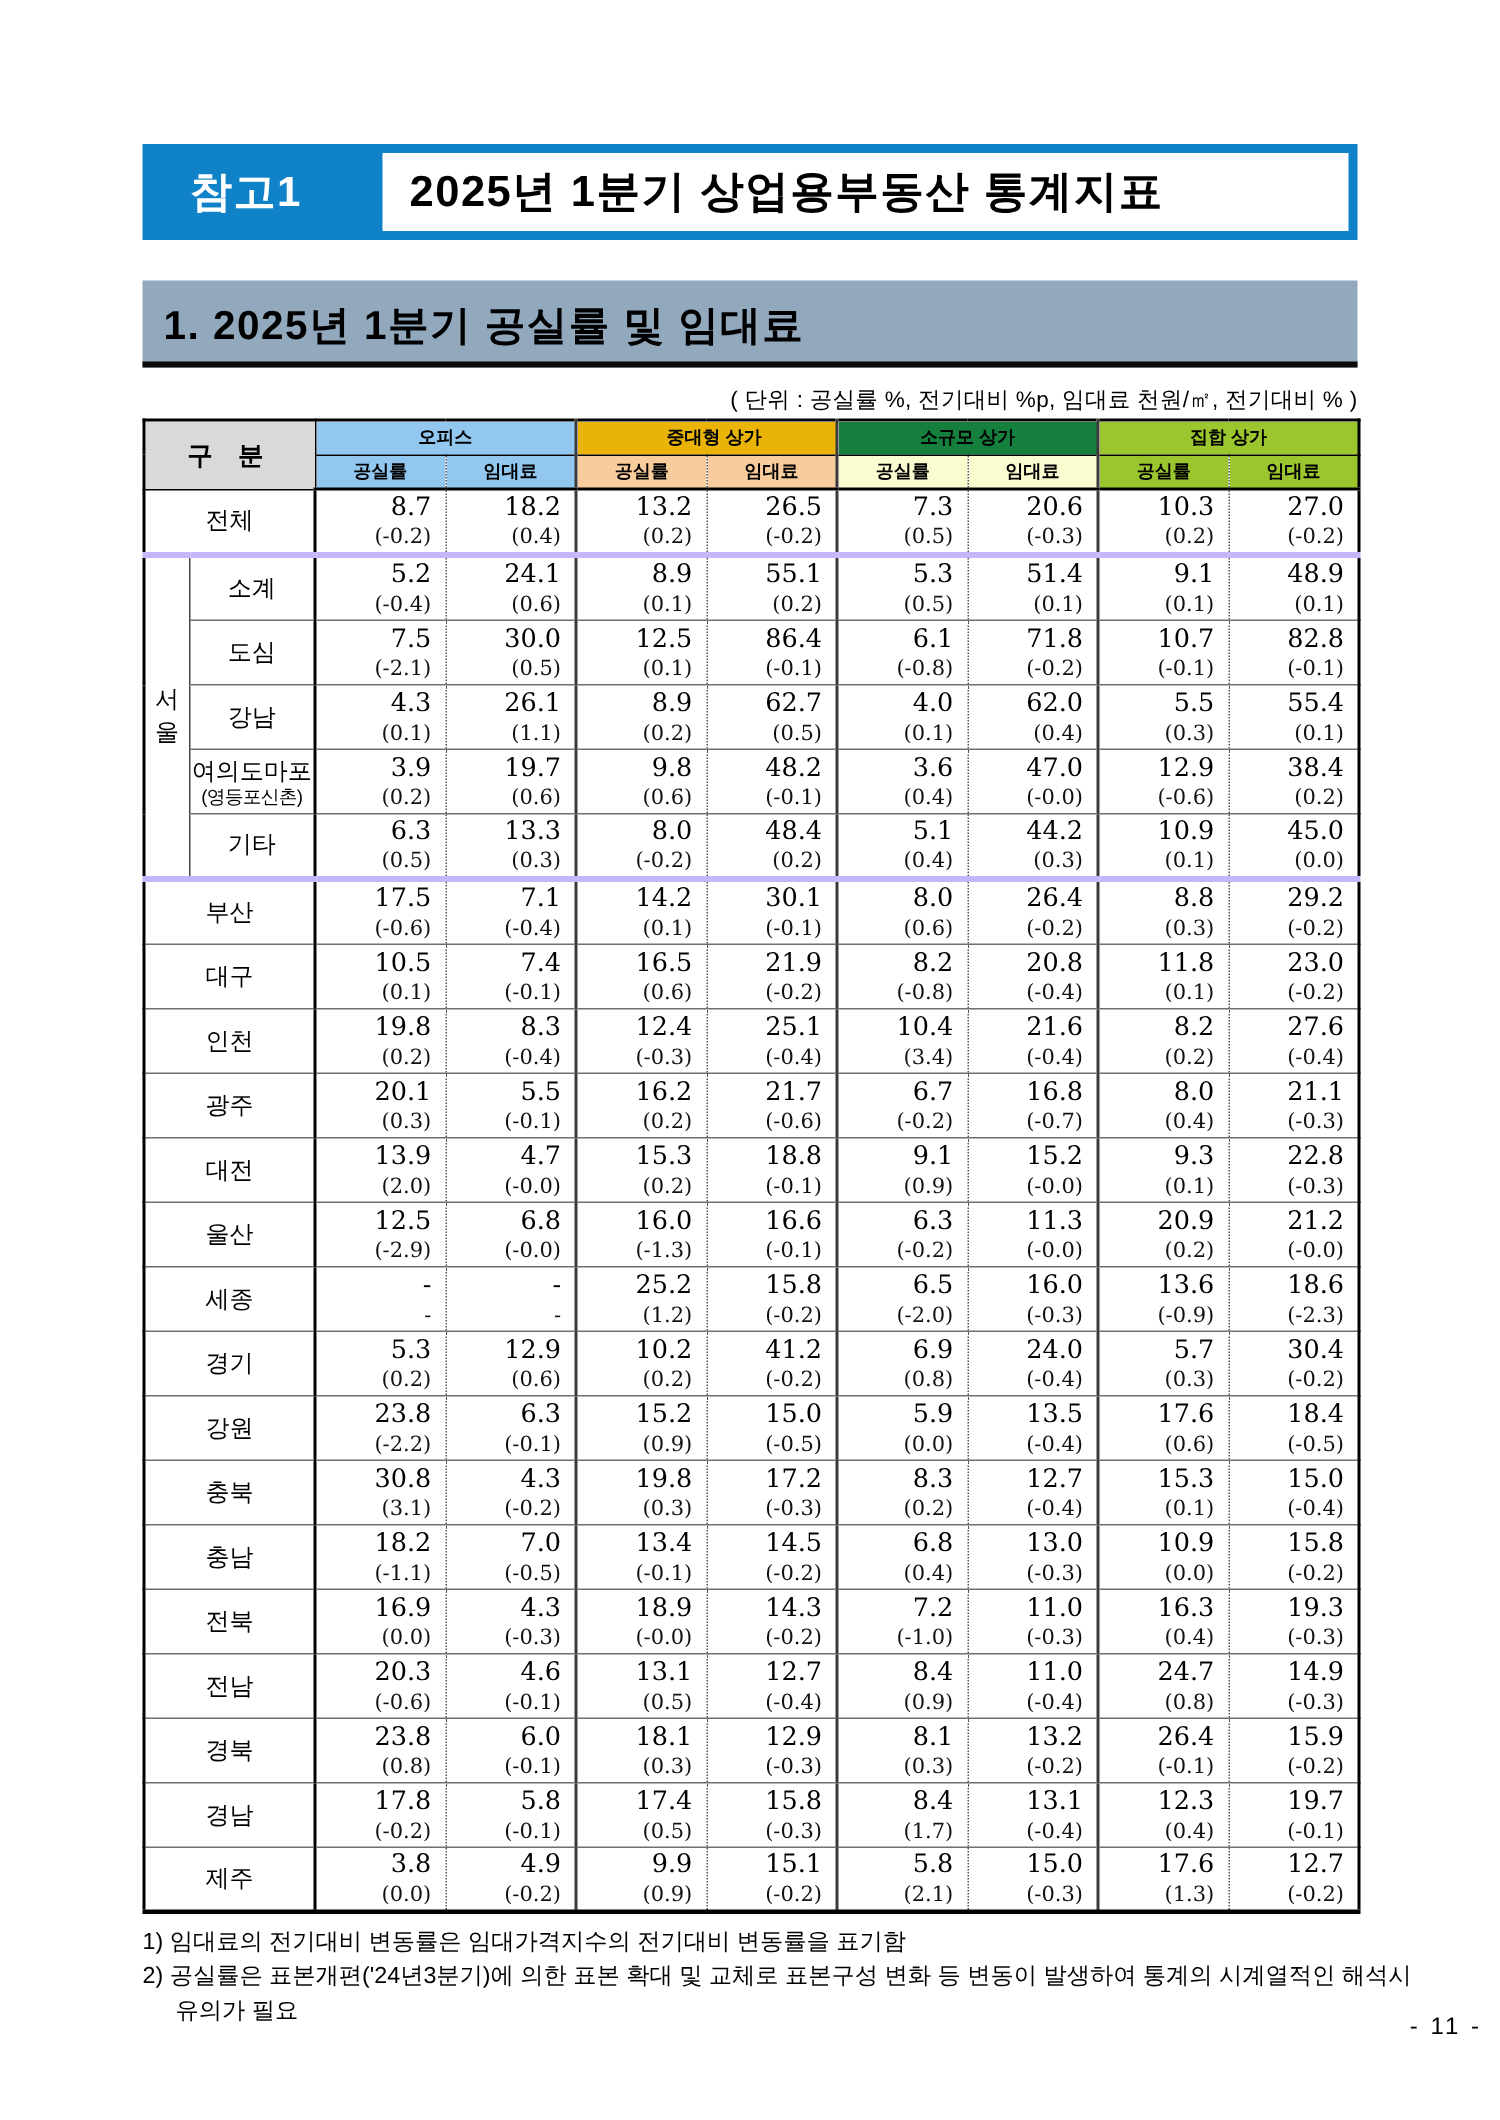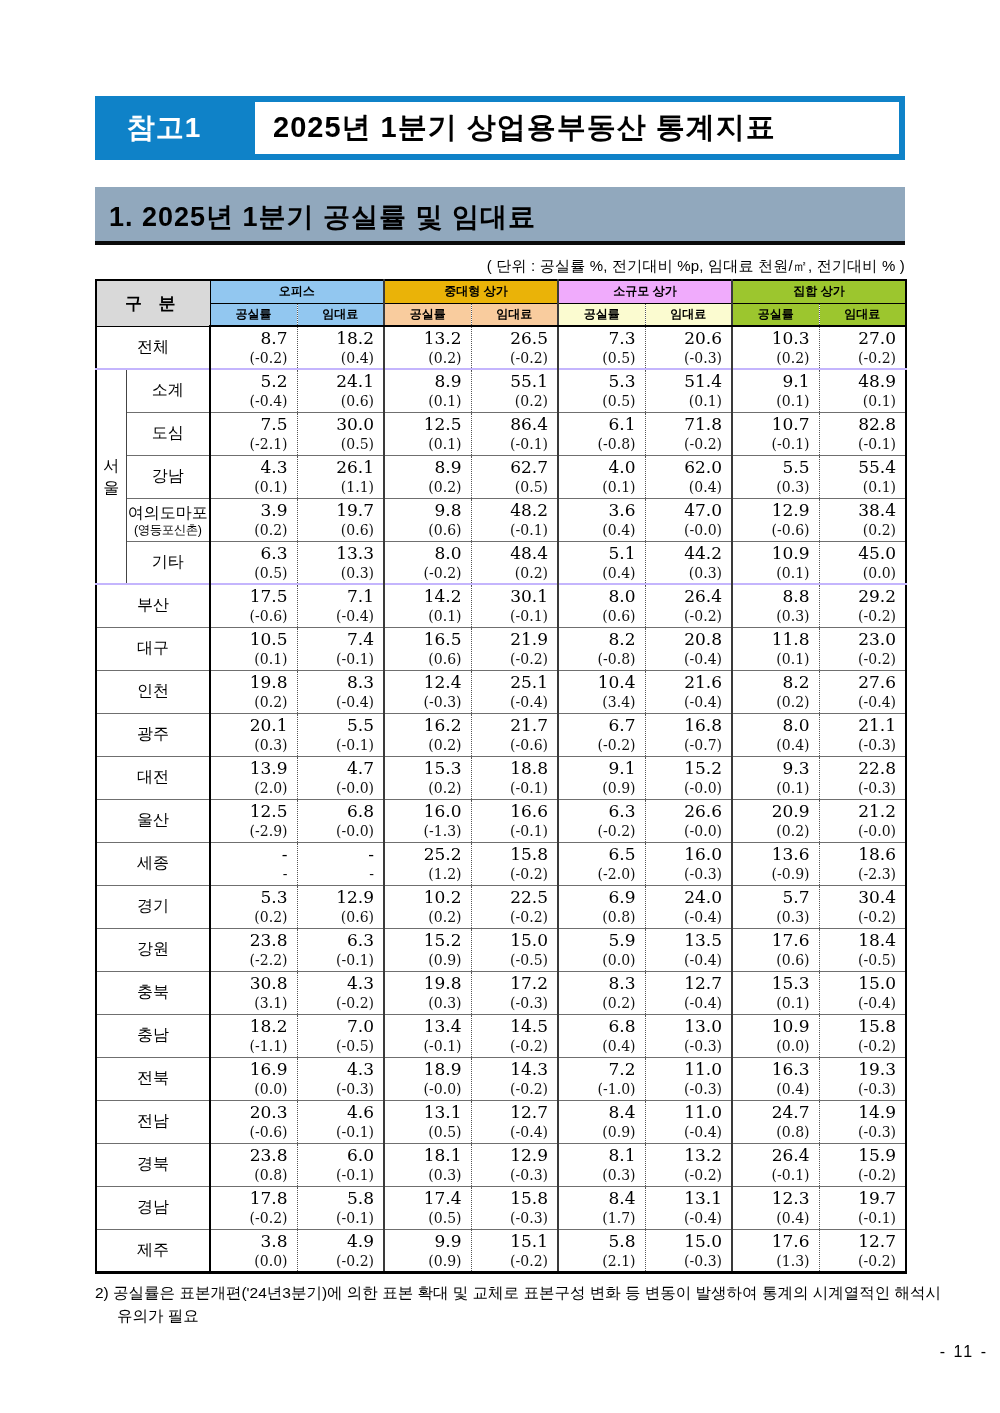"소규모 상가" th.gs { background: #f0abfc -> #15803d }
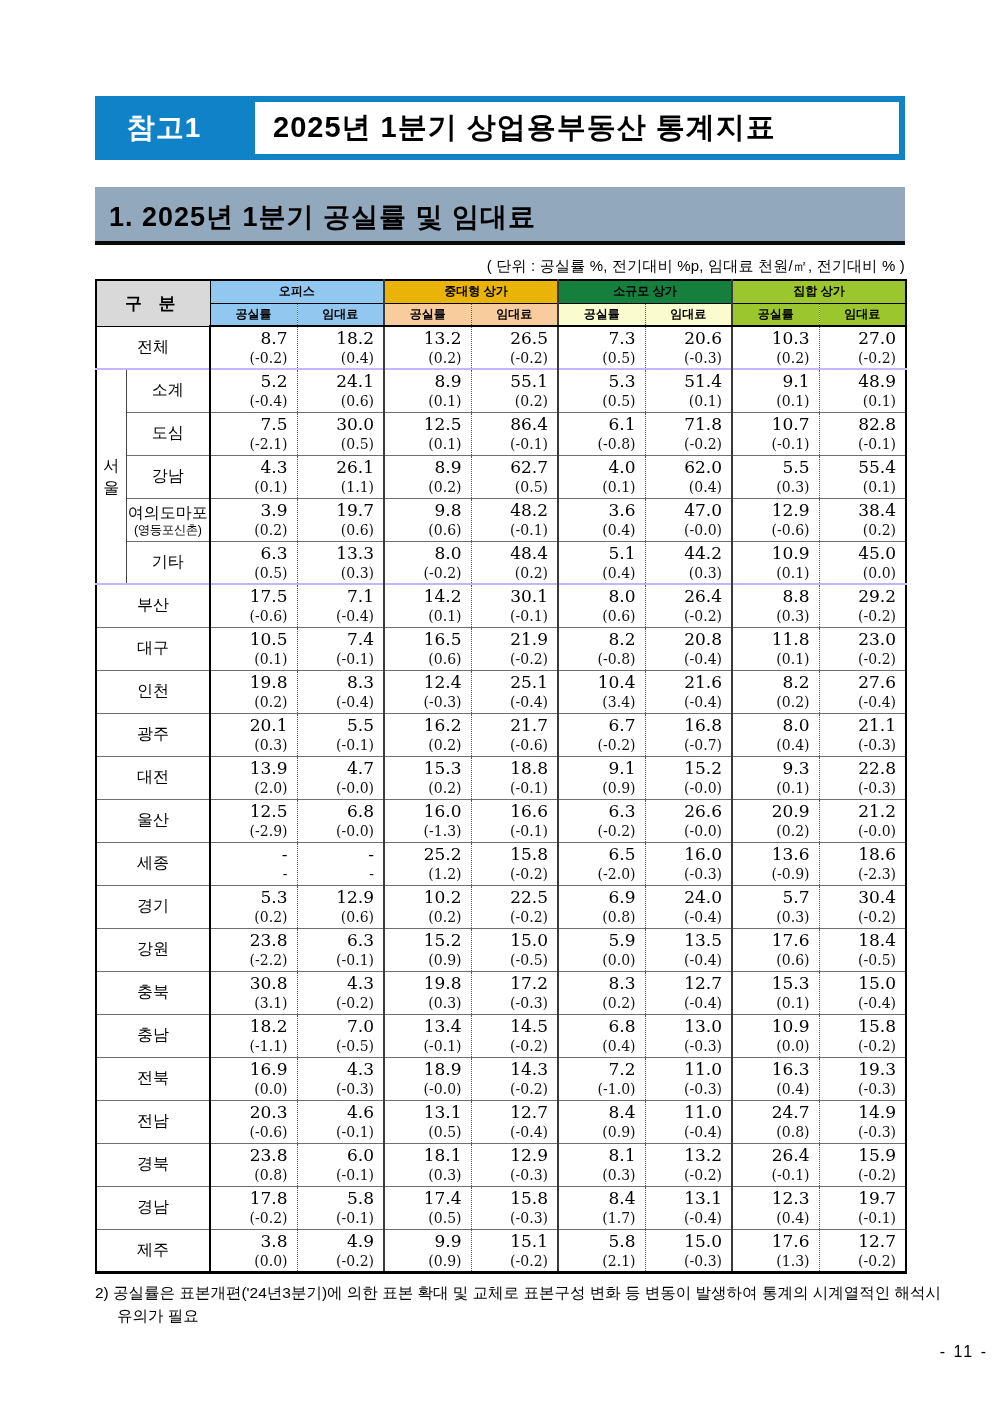"소계" tbody tr.sep td { border-top: 2px solid #c4b5fd -> 4px solid #c4b5fd }
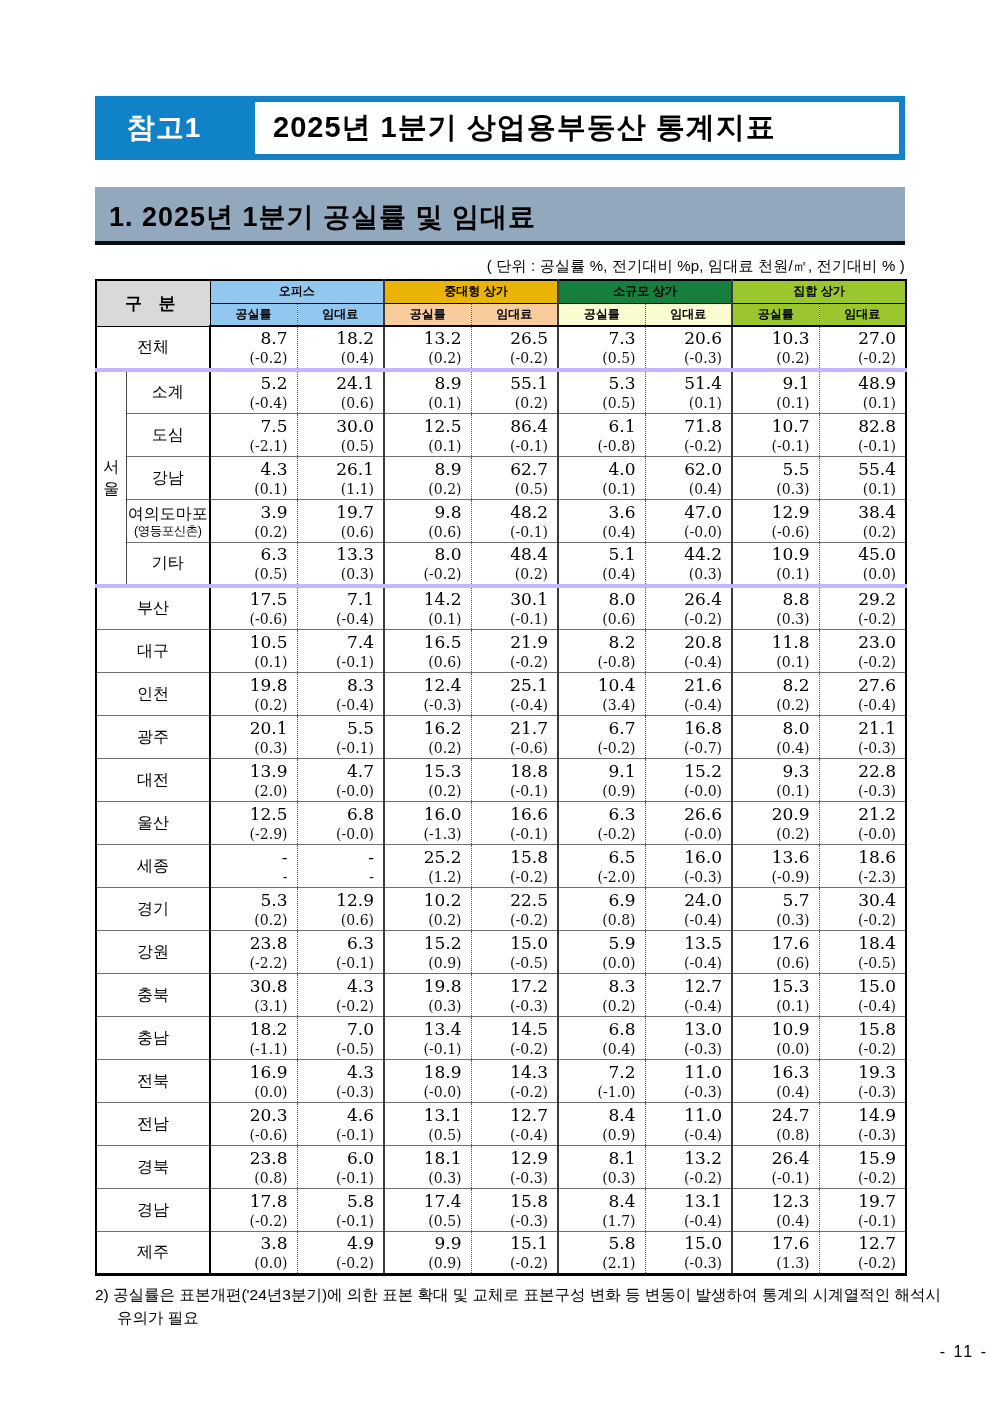"26.6" div.main { text: 26.6 -> 11.3 }
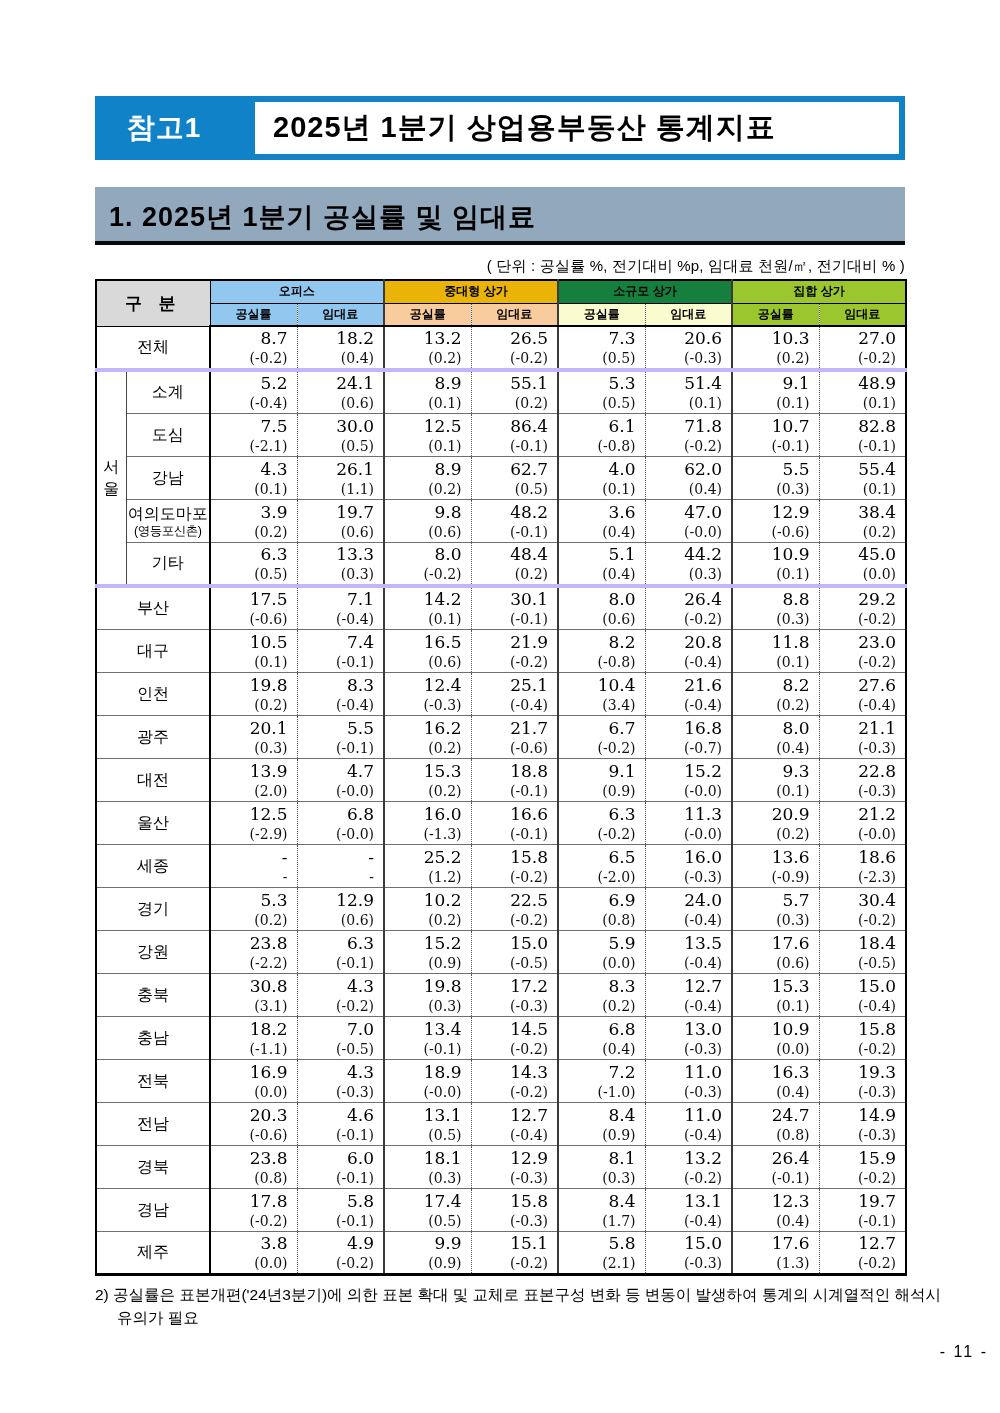"22.5" div.main { text: 22.5 -> 41.2 }
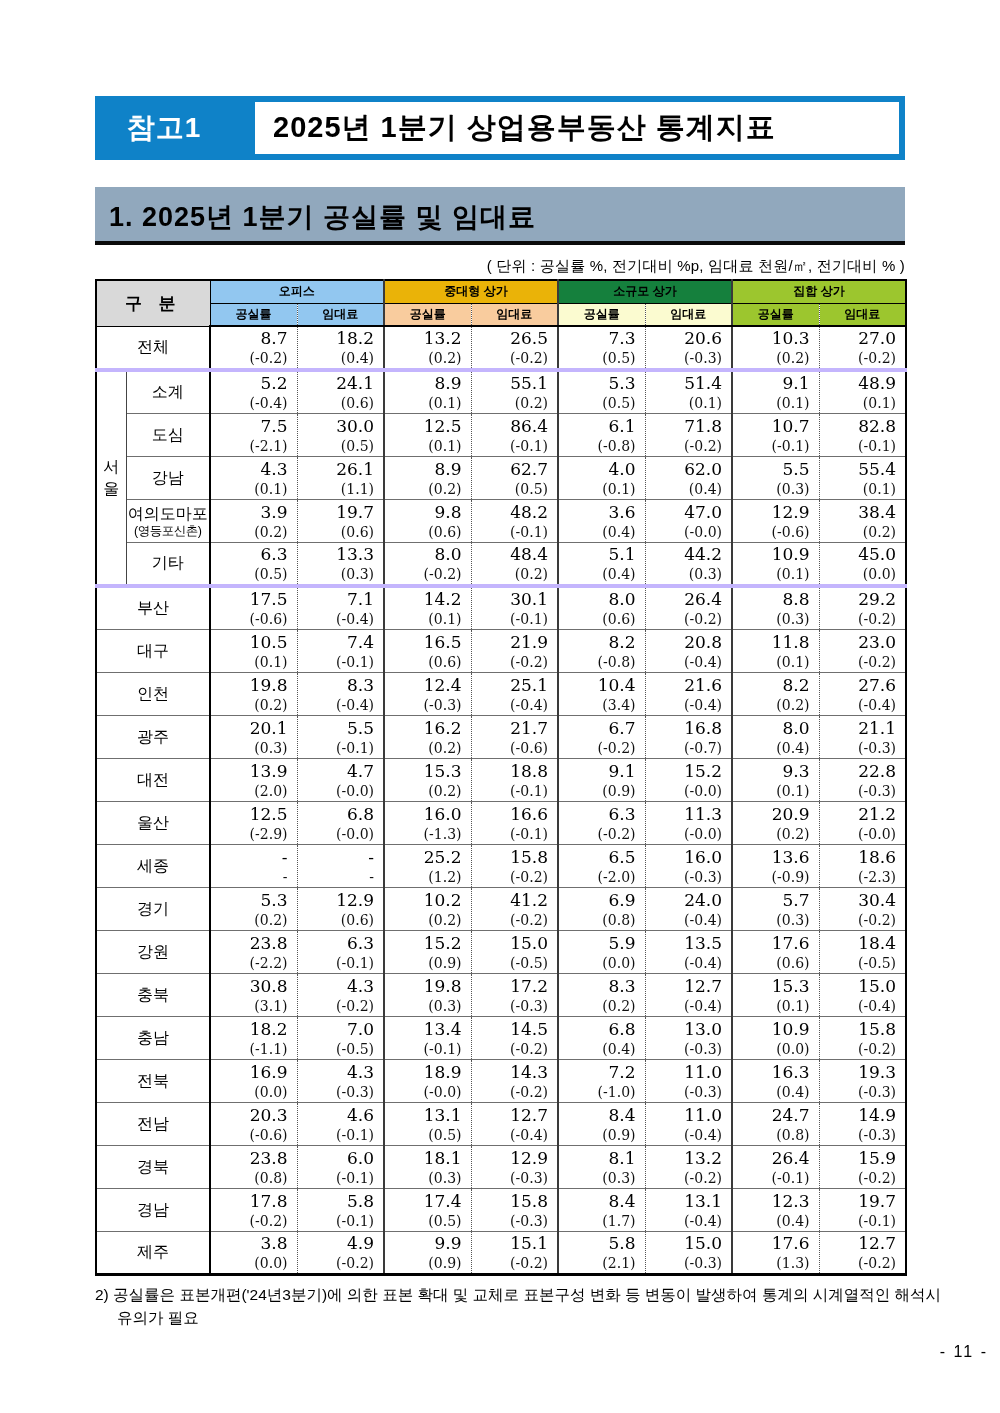"1) 임대료의 전기대비 변동률은 임대가격지수의" div.footnote { html: none -> <div>1) 임대료의 전기대비 변동률은 임대가격지수의 전기대비 변동률을 표기함</div> }
